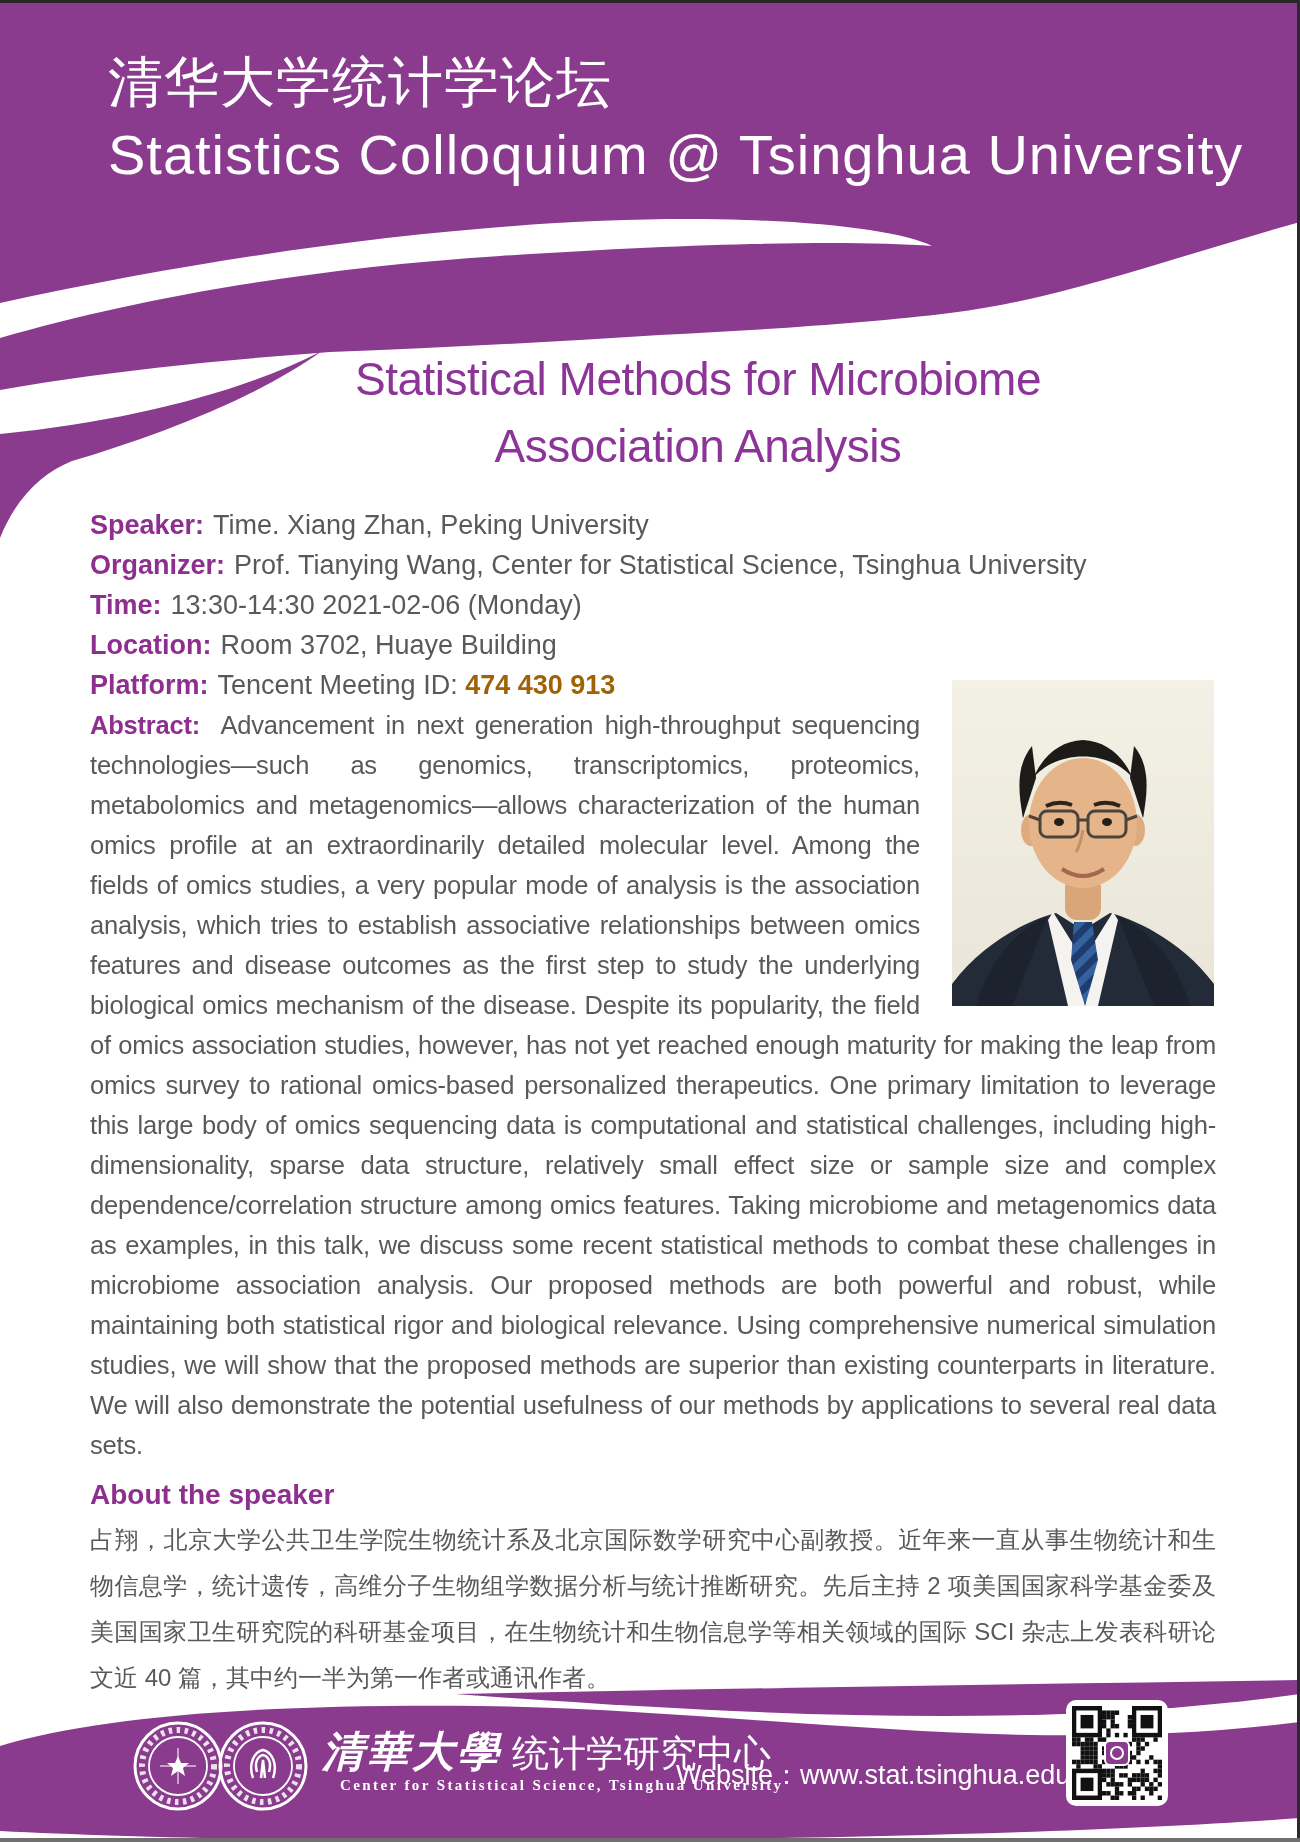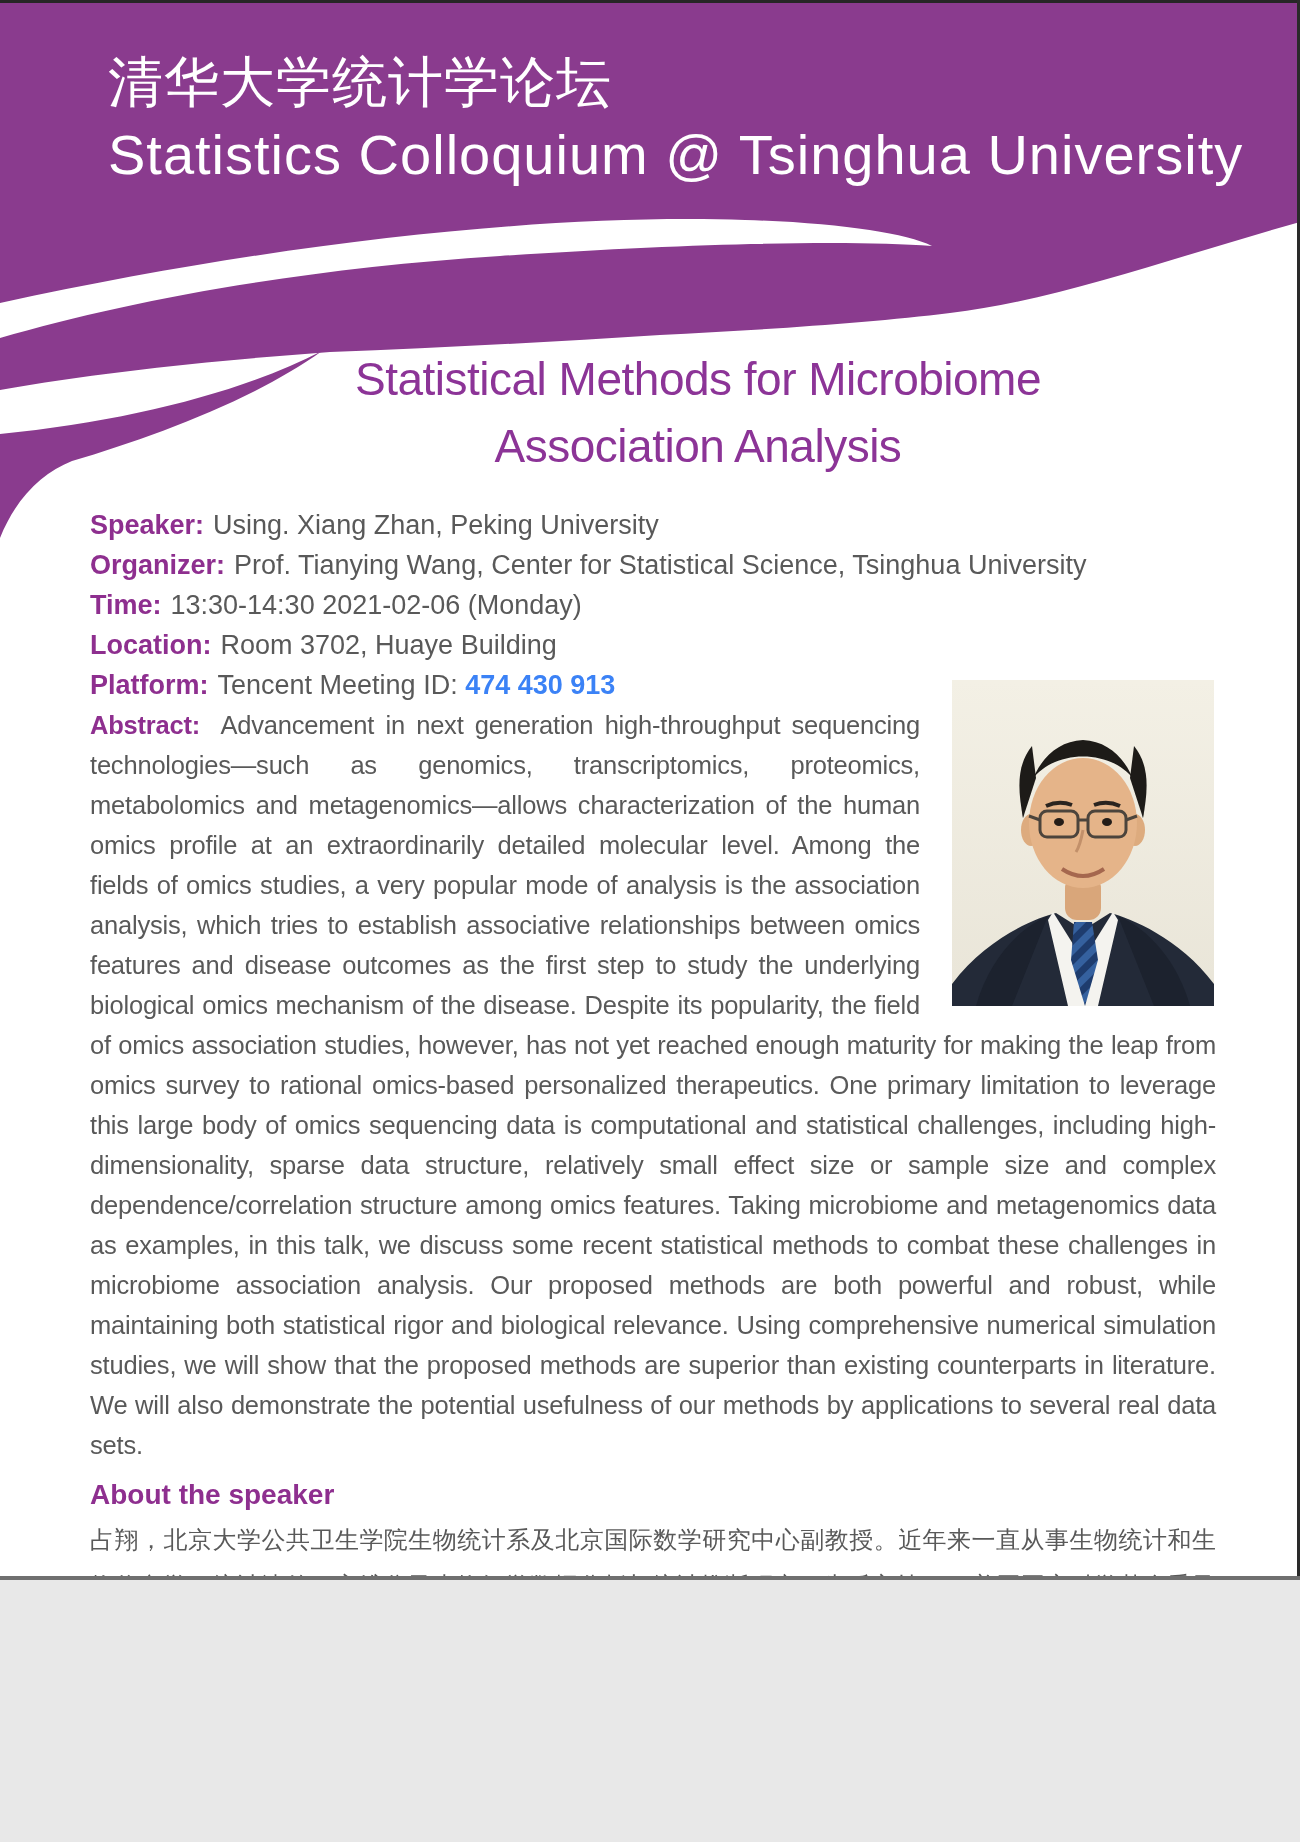"清华大学统计学论坛" .page { height: 1580px -> 1842px }
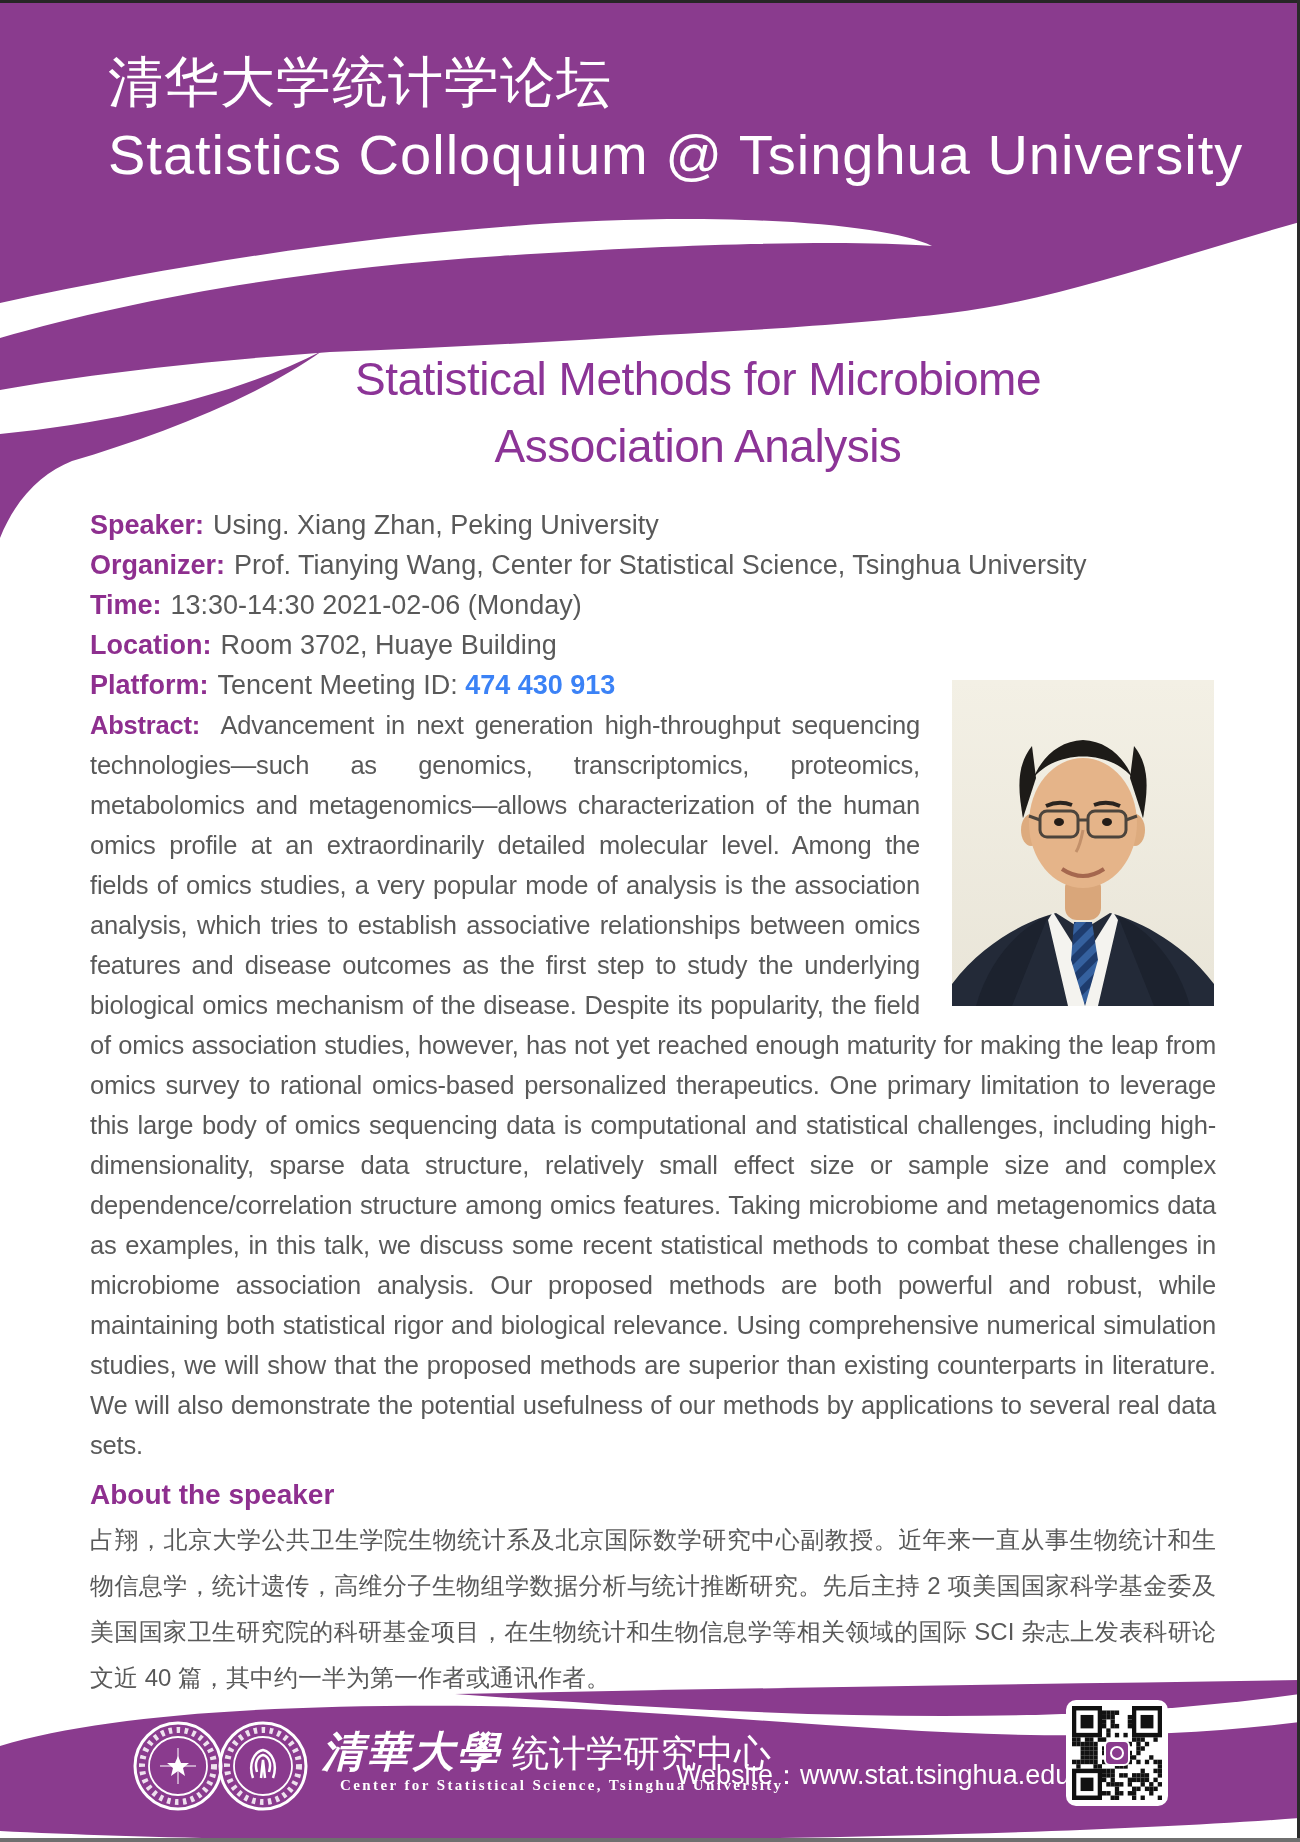"Using. Xiang Zhan, Peking University" span.val { text: Using -> Time }
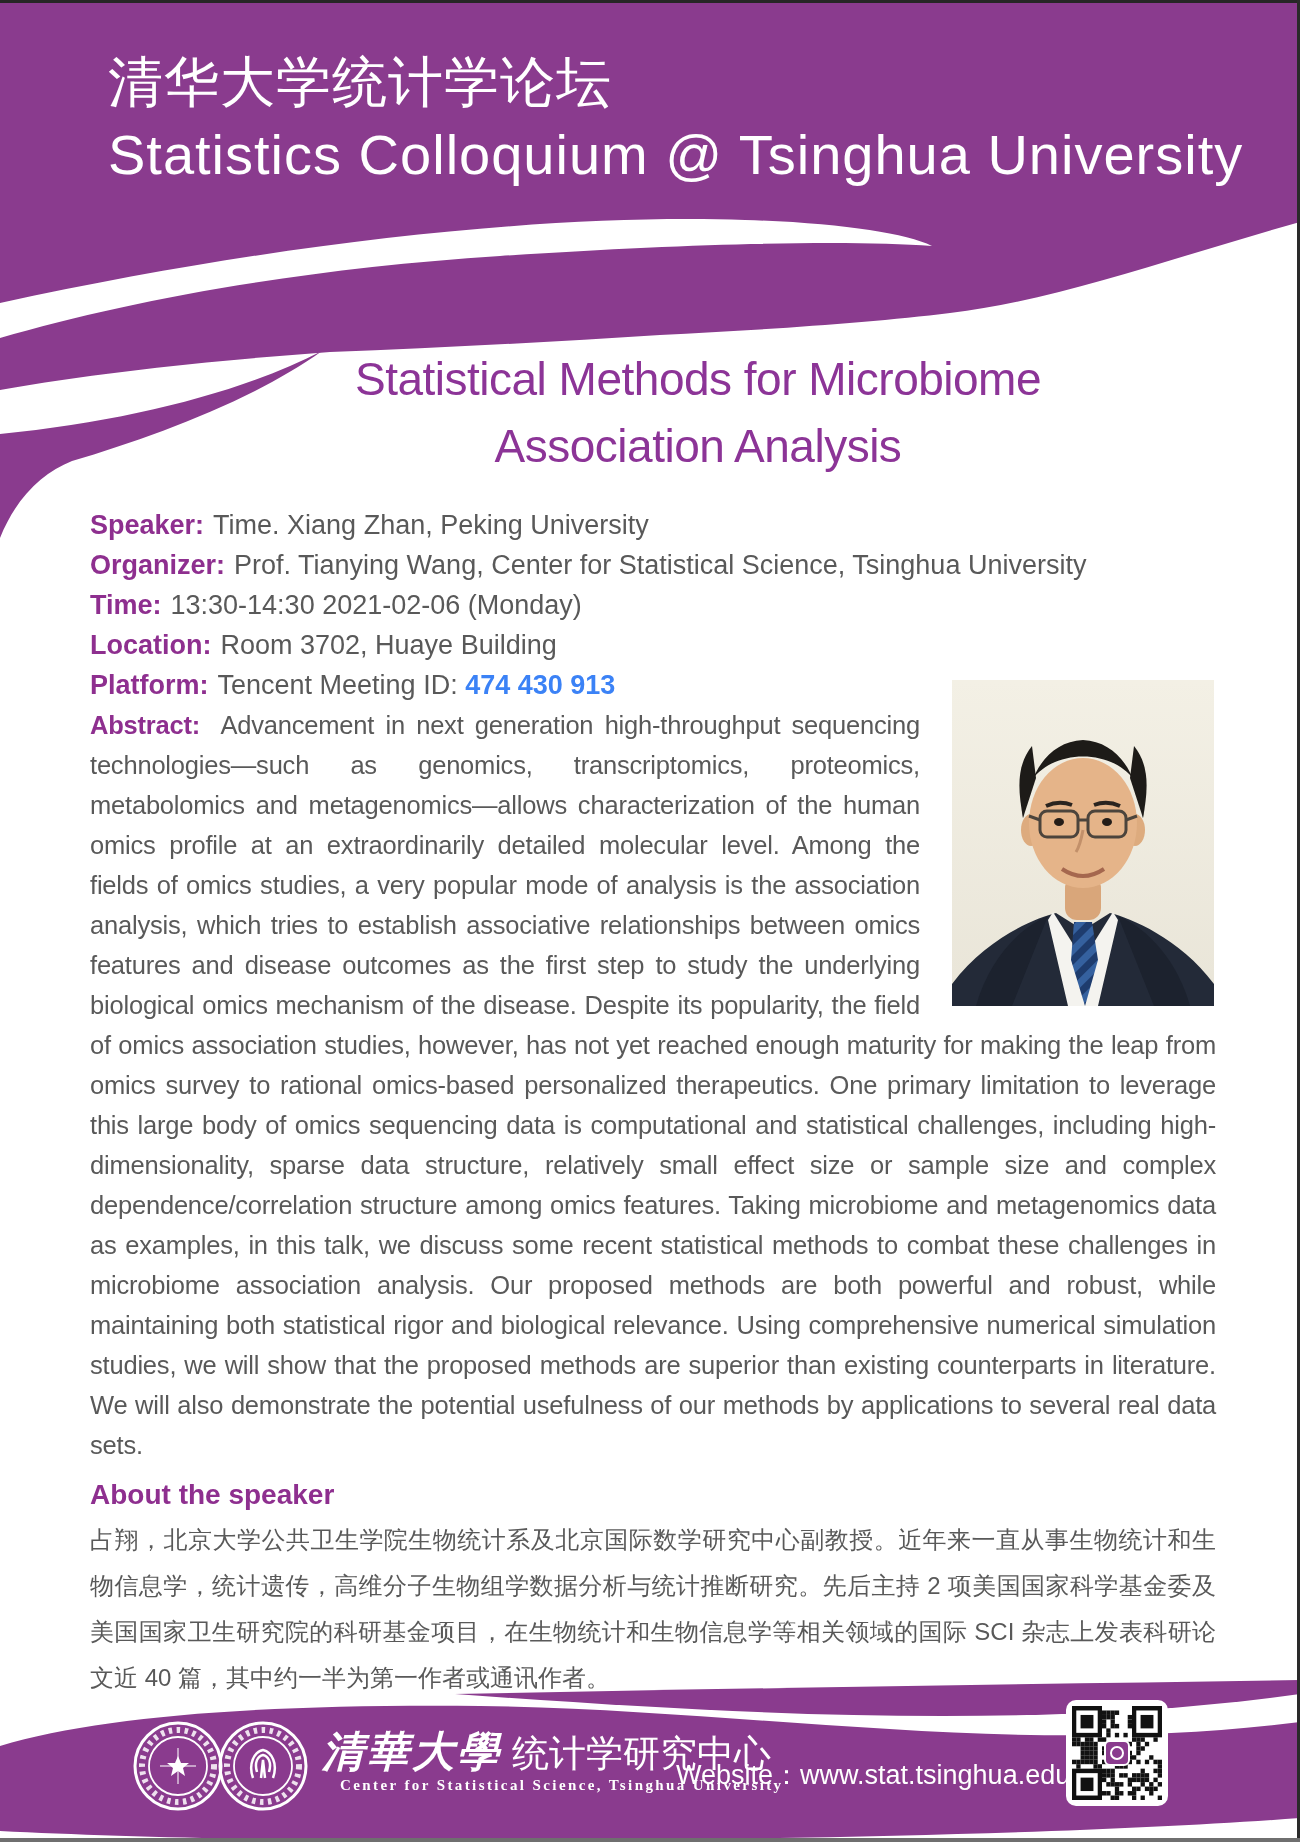"474 430 913" .meeting-id { color: #3b82f6 -> #a16207 }
